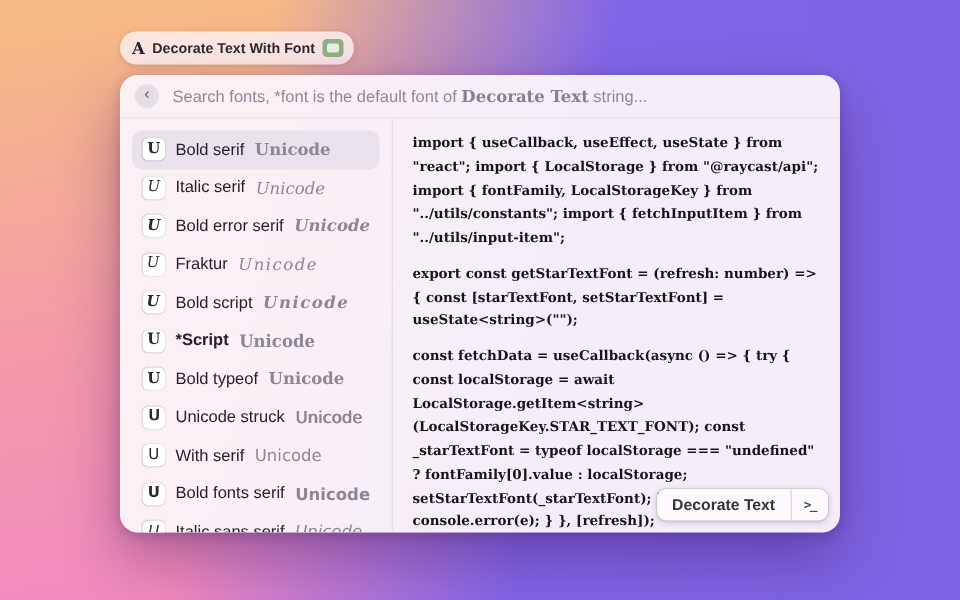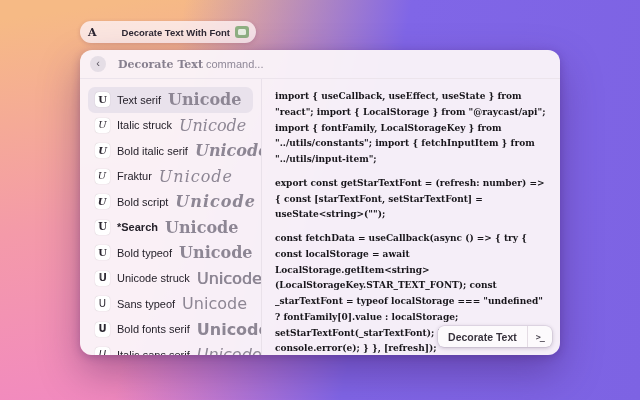"Decorate Text With Font" .pill-title { margin-left: 20px -> none }
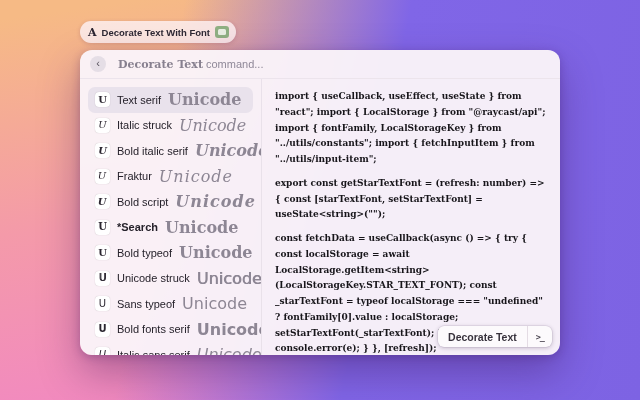"Search fonts, *font is the" span { html: none -> <span>Search fonts, *font is the default font of</span> }
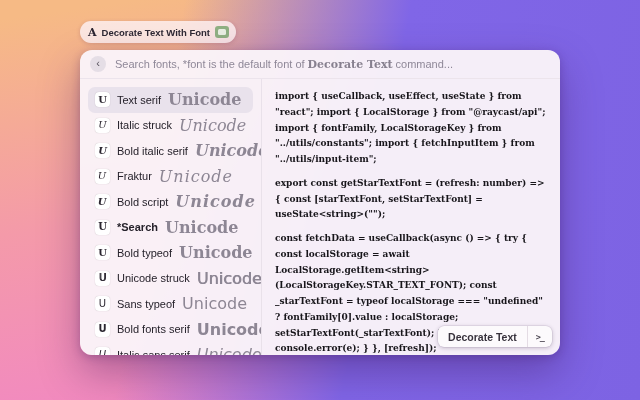"command..." span { text: command -> string }
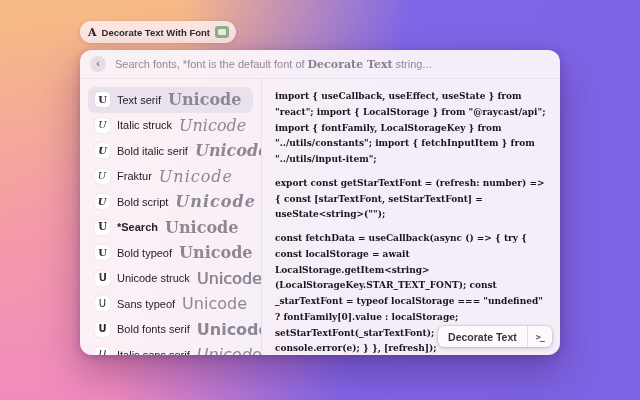"Text serif" span.row-label { text: Text -> Bold }
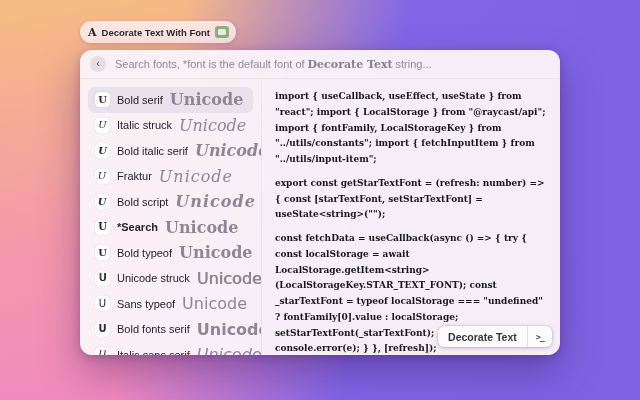"Unicode" .row-tag { font-size: 16px -> 11px }
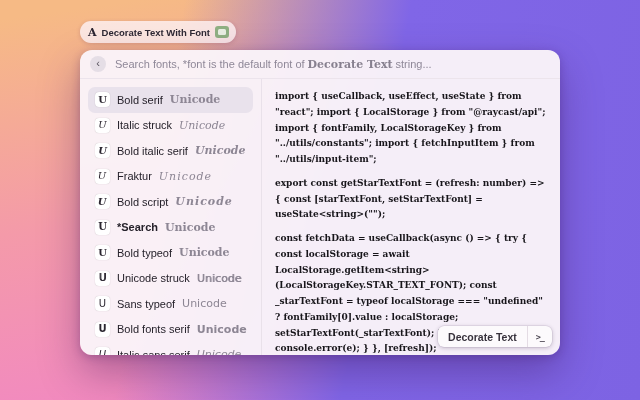"Italic struck" span.row-label { text: struck -> serif }
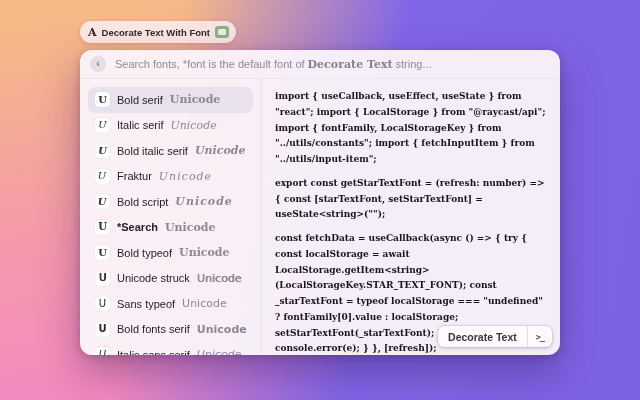"Bold italic serif" span.row-label { text: italic -> error }
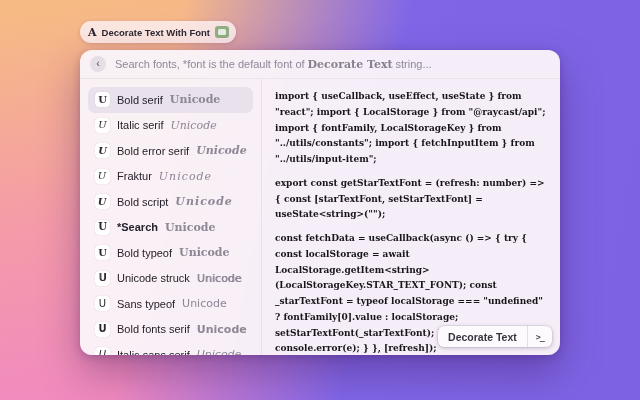"*Search" span.row-label { text: Search -> Script }
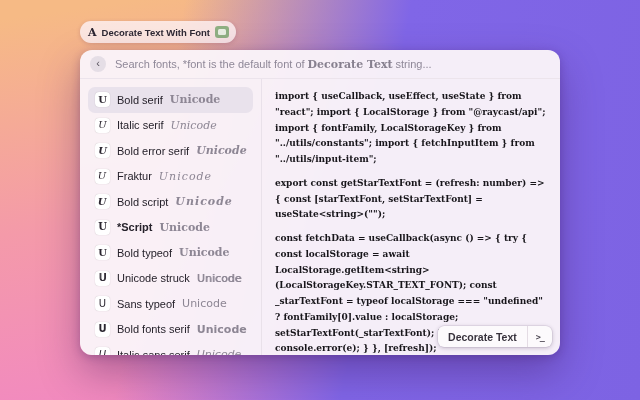"Sans typeof" span.row-label { text: Sans typeof -> With serif }
